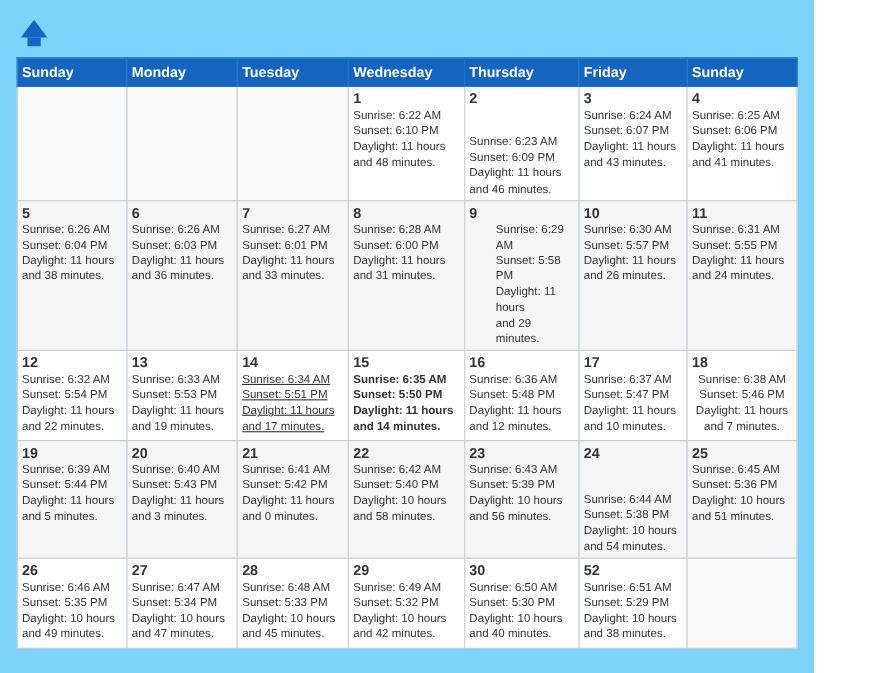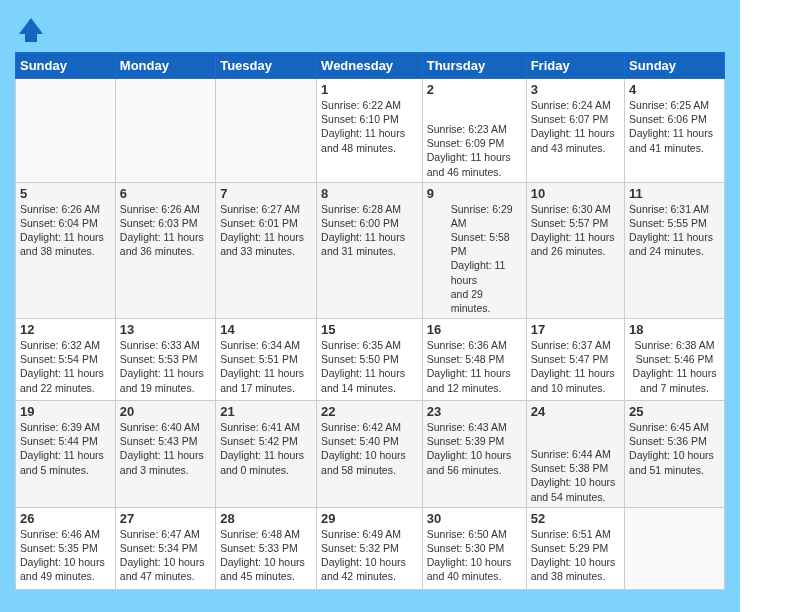"Sunrise: 6:34 AM" div.day-info { text-decoration: none -> underline }
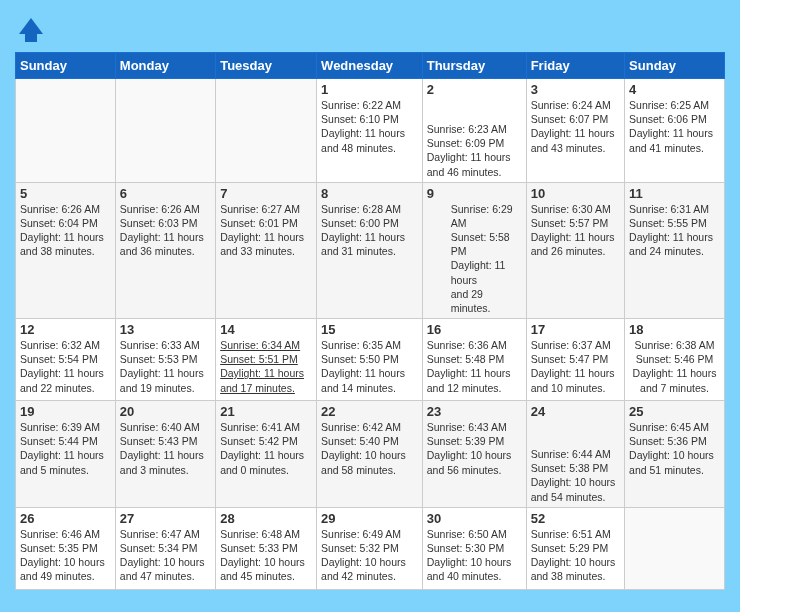"Sunrise: 6:35 AM" div.day-info { font-weight: none -> bold }
